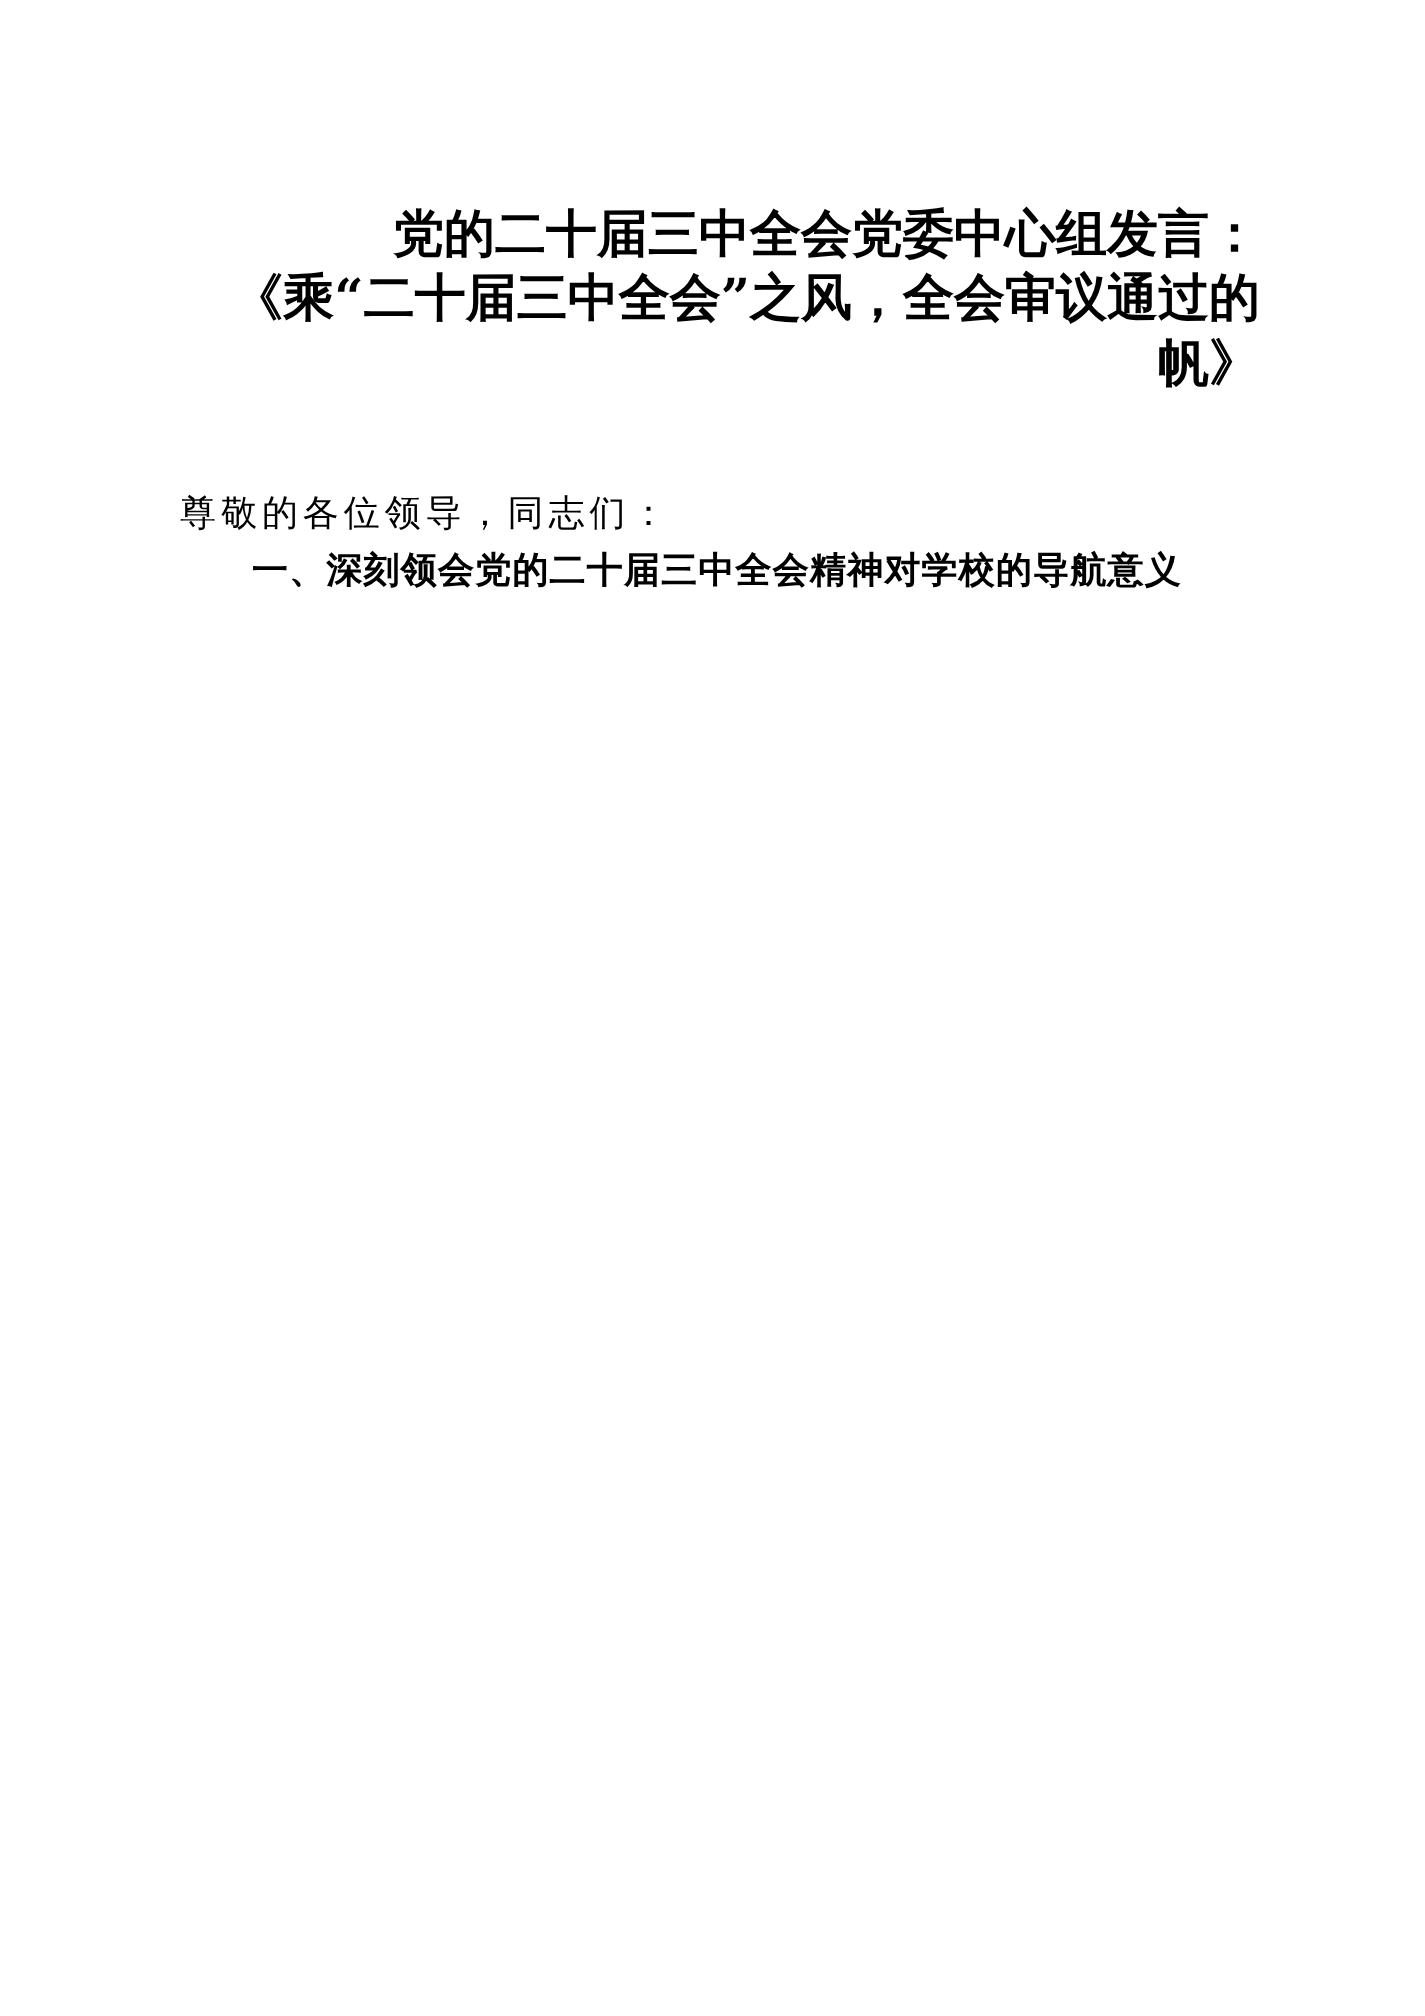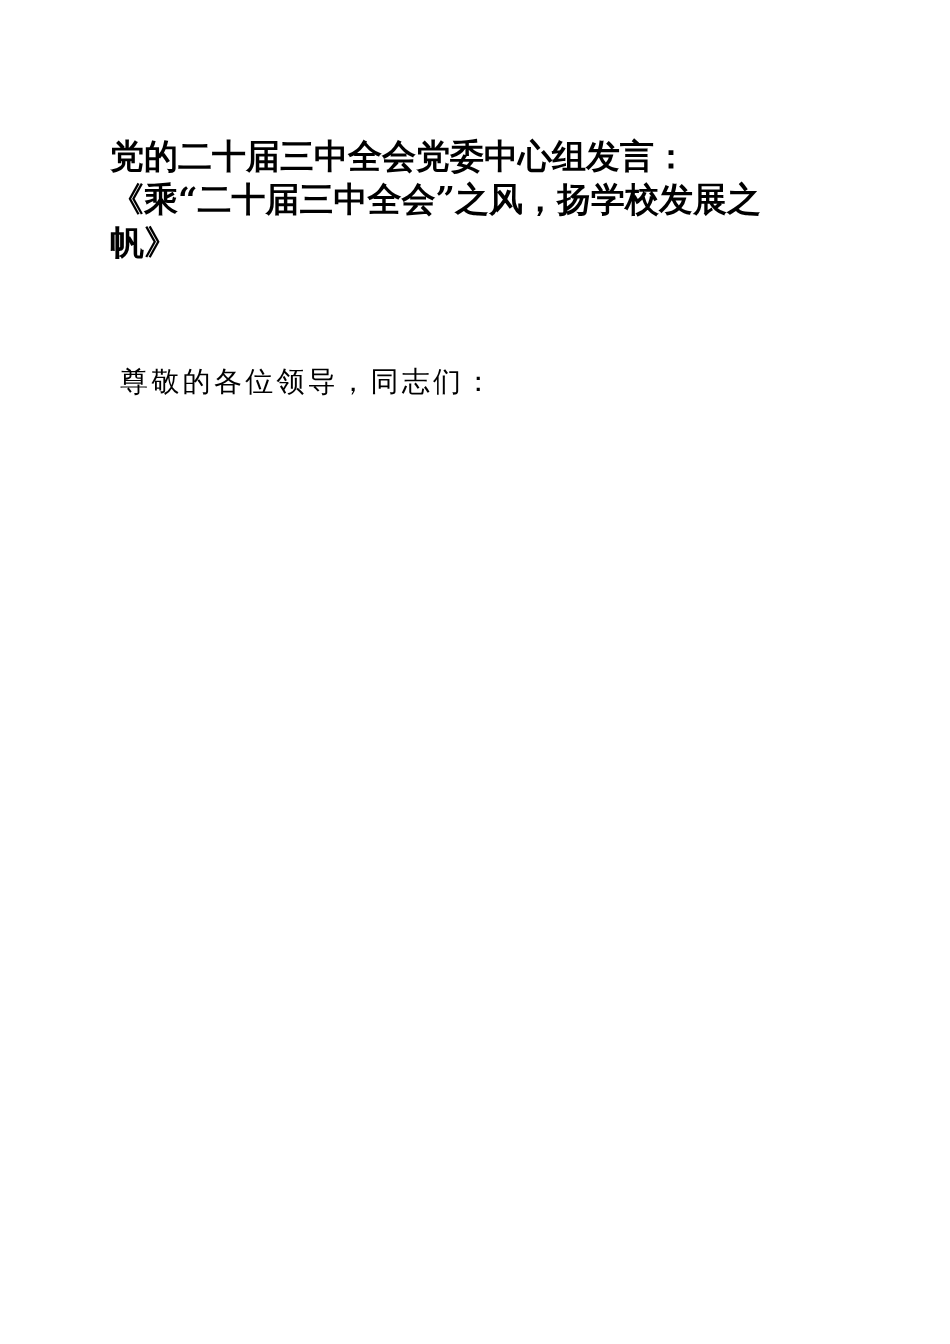"党的二十届三中全会党委中心组发言：" .title { text-align: left -> right }
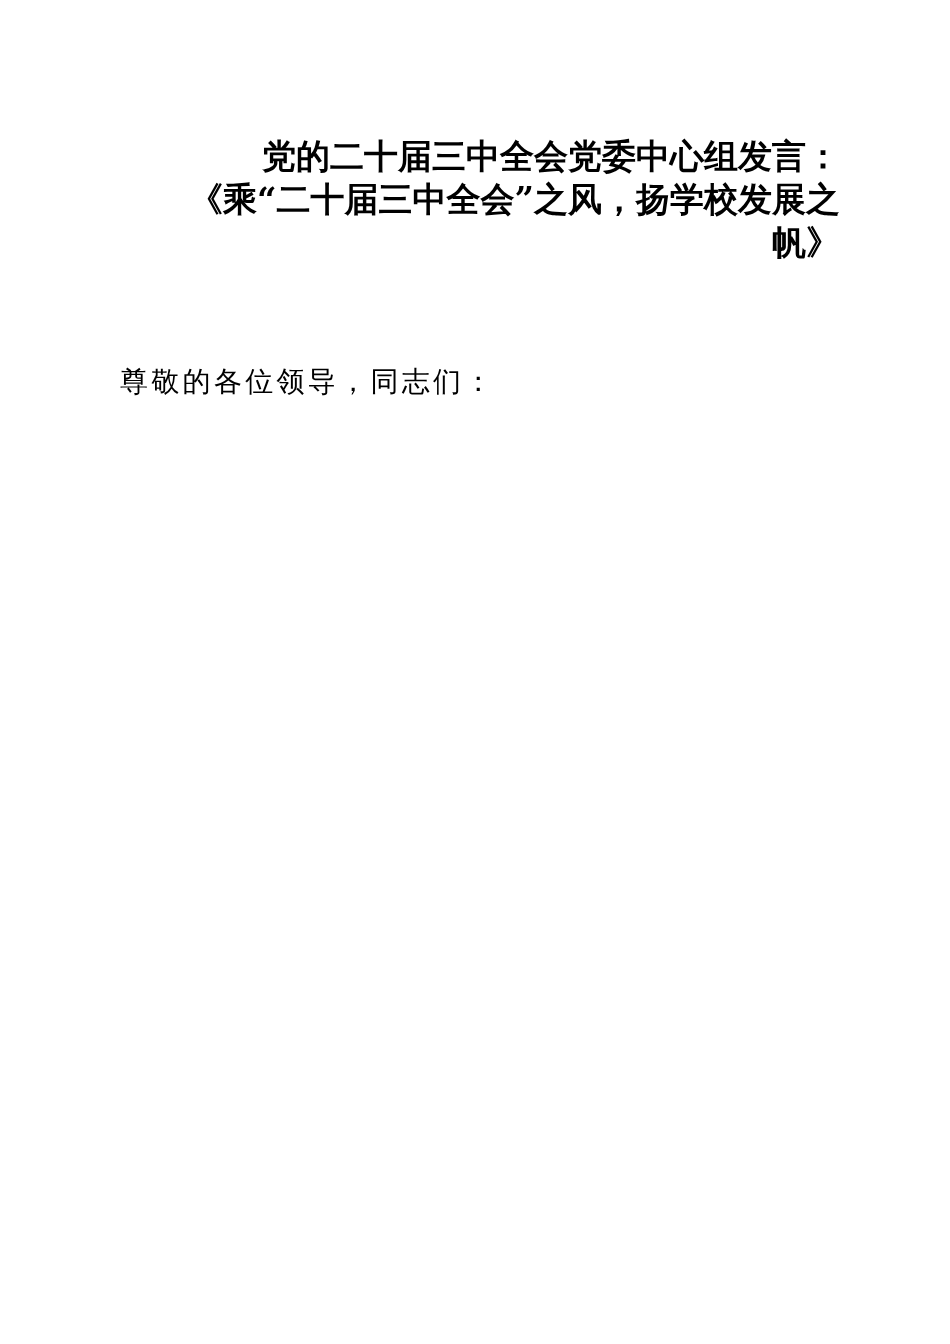"《乘“二十届三中全会”之风，扬学校发展之" span.line { text: 扬学校发展之 -> 全会审议通过的 }
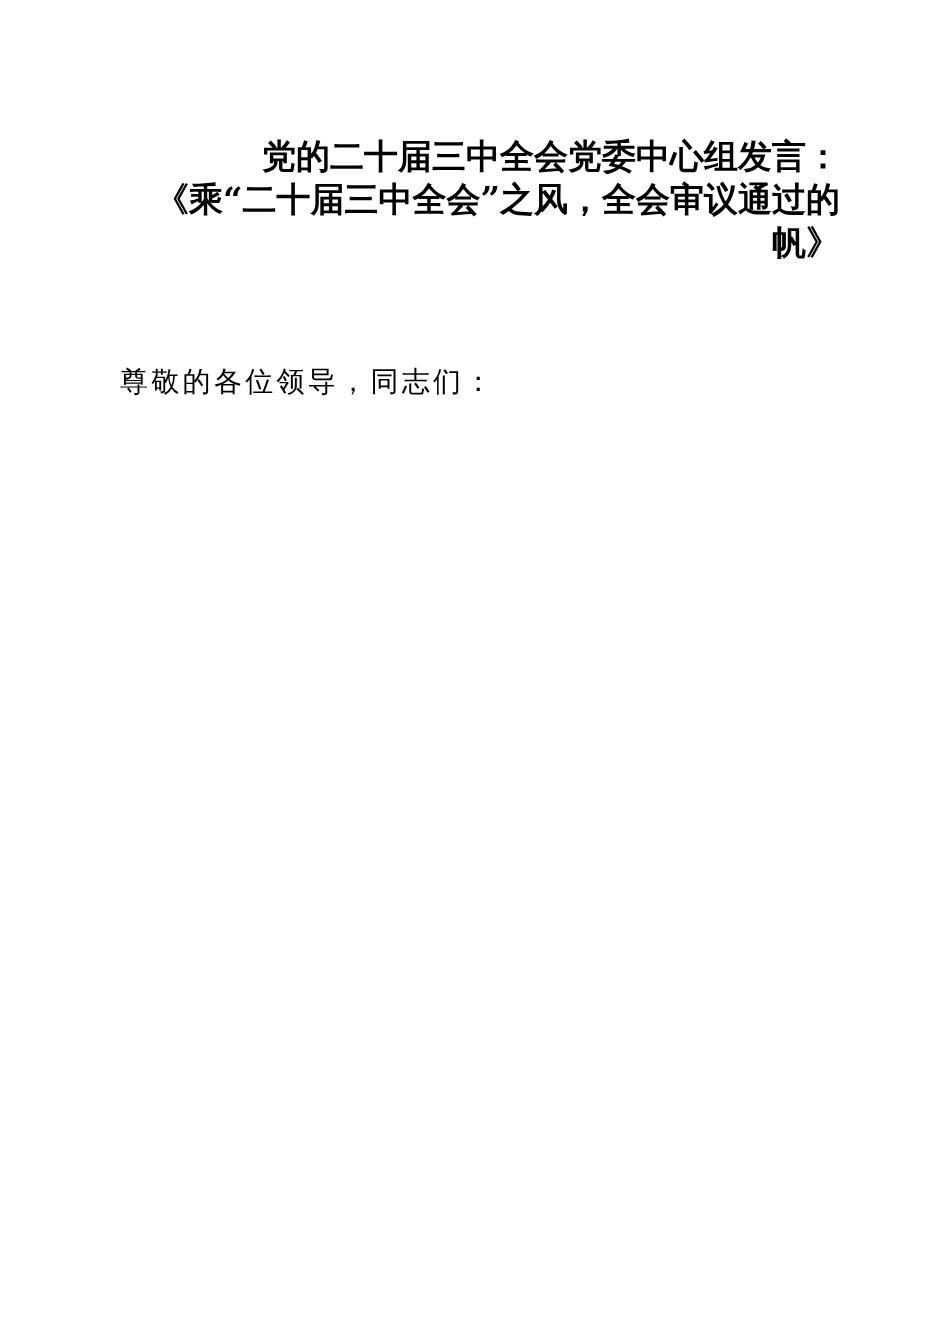"尊敬的各位领导，同志们：" .body-text { font-size: 28px -> 24px; margin-top: 40px -> none }
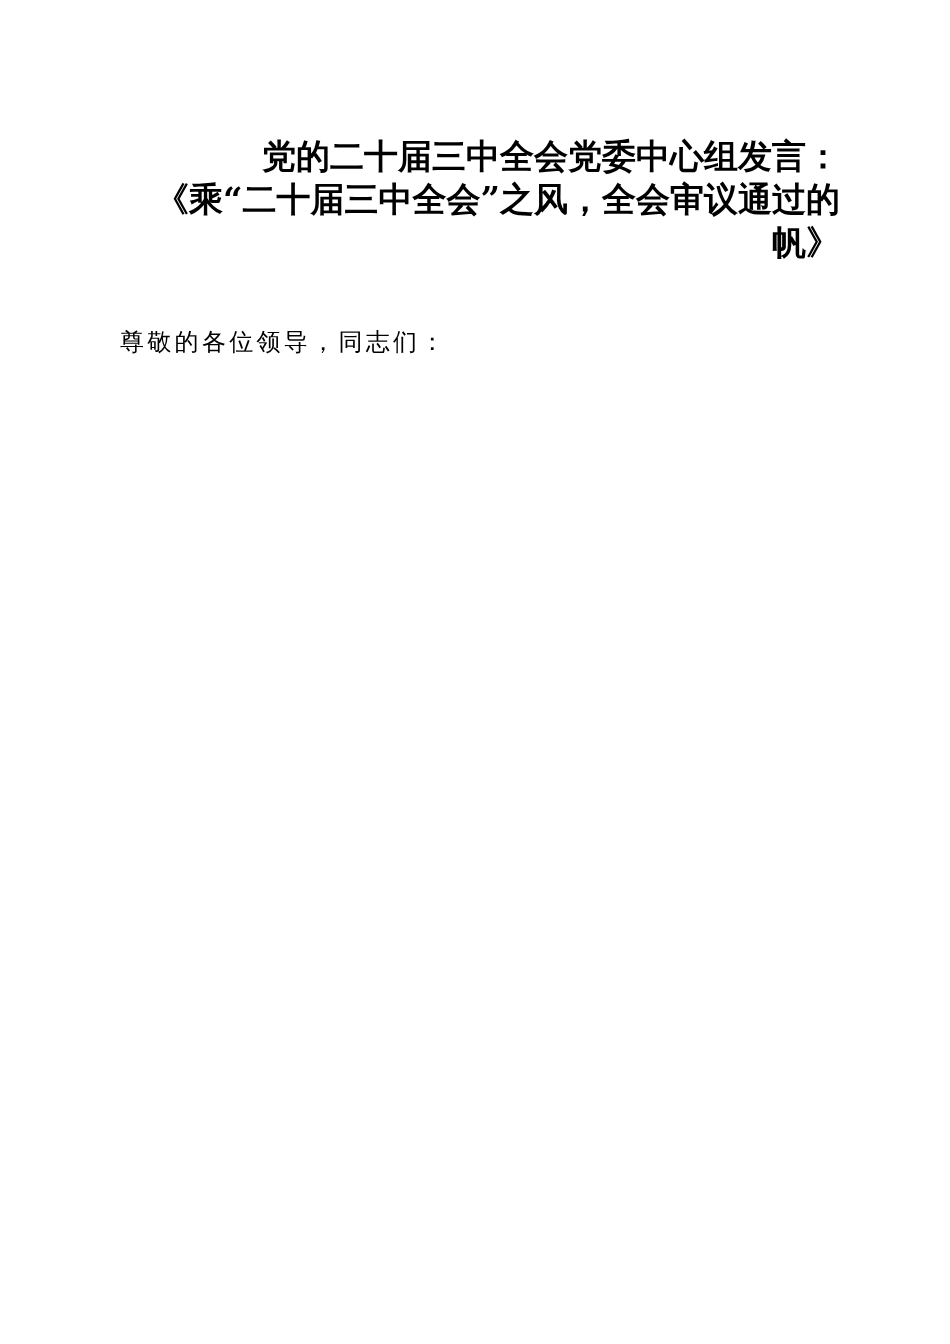"一、深刻领会党的二十届三中全会精神对学校的导航意义" div.para { html: none -> <div>一、深刻领会党的二十届三中全会精神对学校的导航意义</div> }
